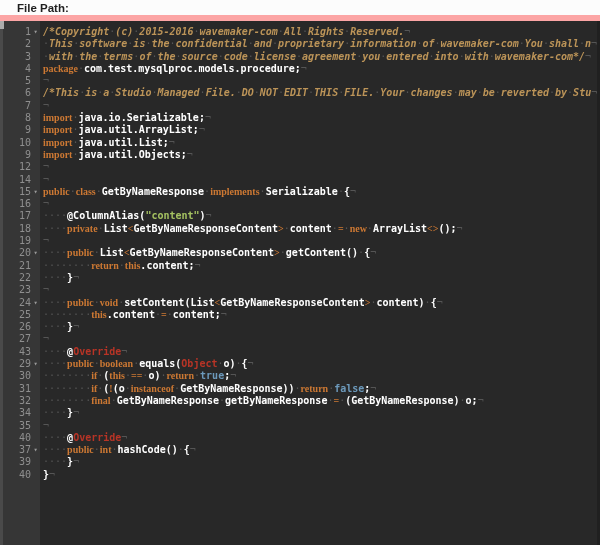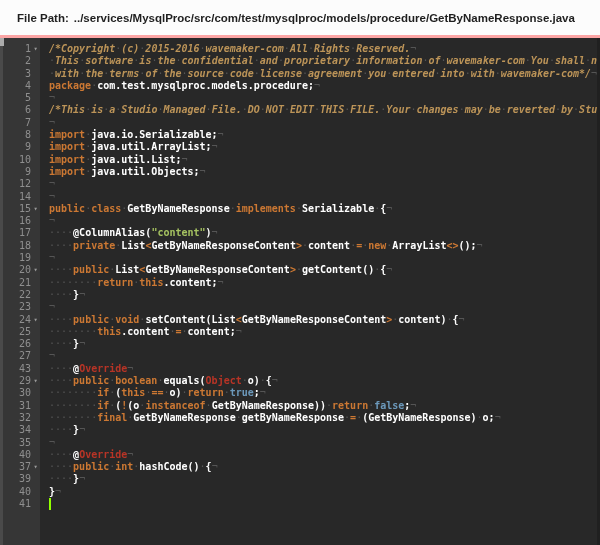"File Path:" .filepath-bar { border-bottom: 3px solid #fca5a5 -> 6px solid #fca5a5; height: 38px -> 21px }
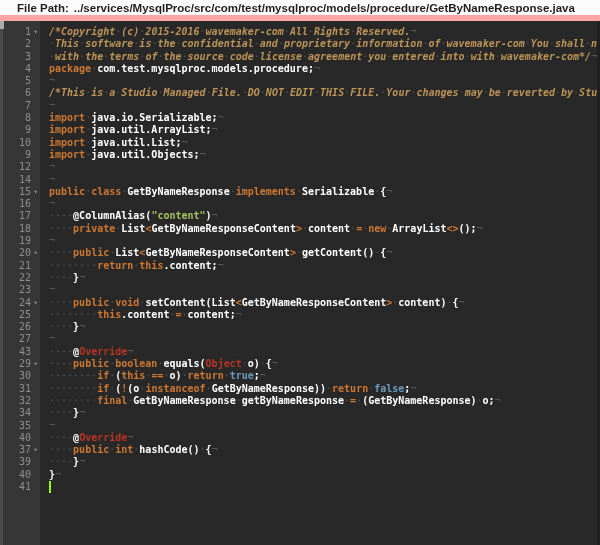"../services/MysqlProc/src/com/test/mysql" span { html: <span>../services/MysqlProc/src/com/test/mysqlproc/models/procedure/GetByNameResponse.java</span> -> none }
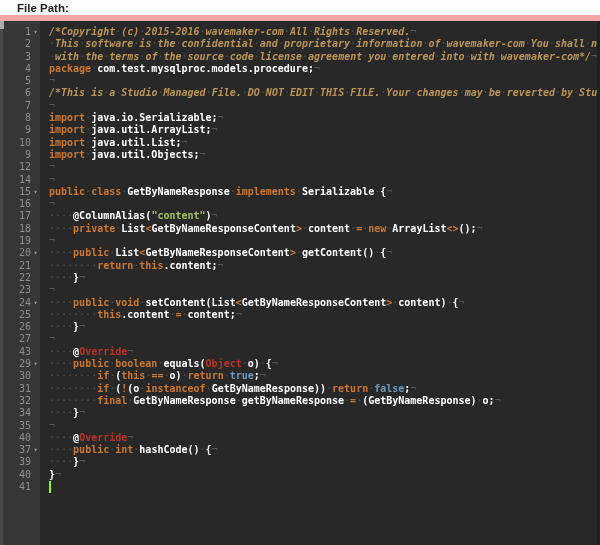"/*Copyright·(c)·2015-2016·wavemaker-com·" .code-cell { padding-left: 9px -> 3px }
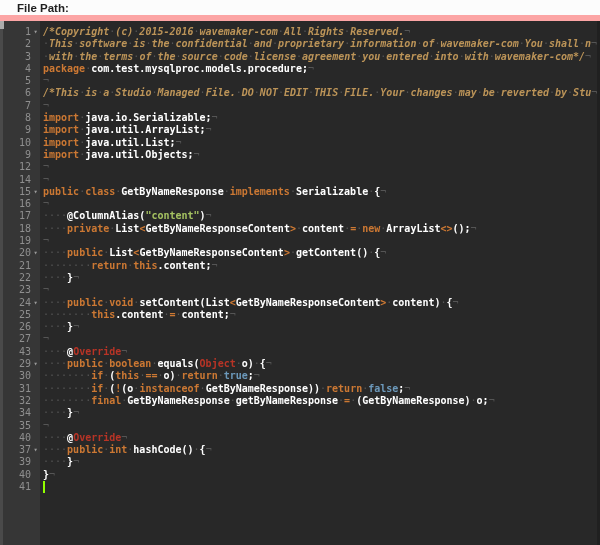"package" .tk-k { font-family: none -> Liberation Serif, serif }
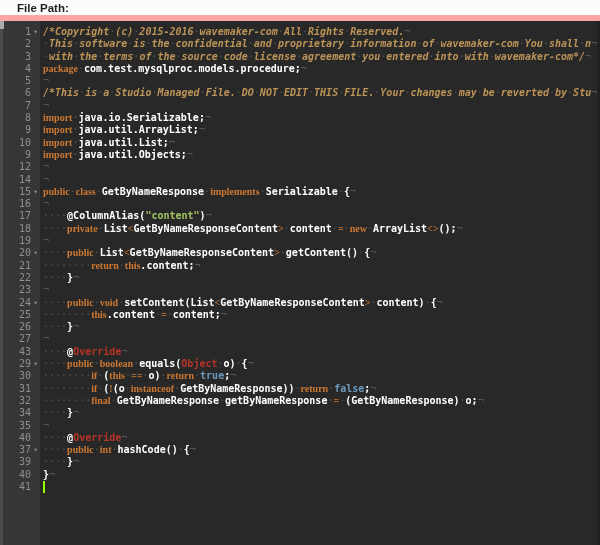"41" div.row { html: <div><div><span>41</span><span></span></div><div><span></span></div></div> -> none }
